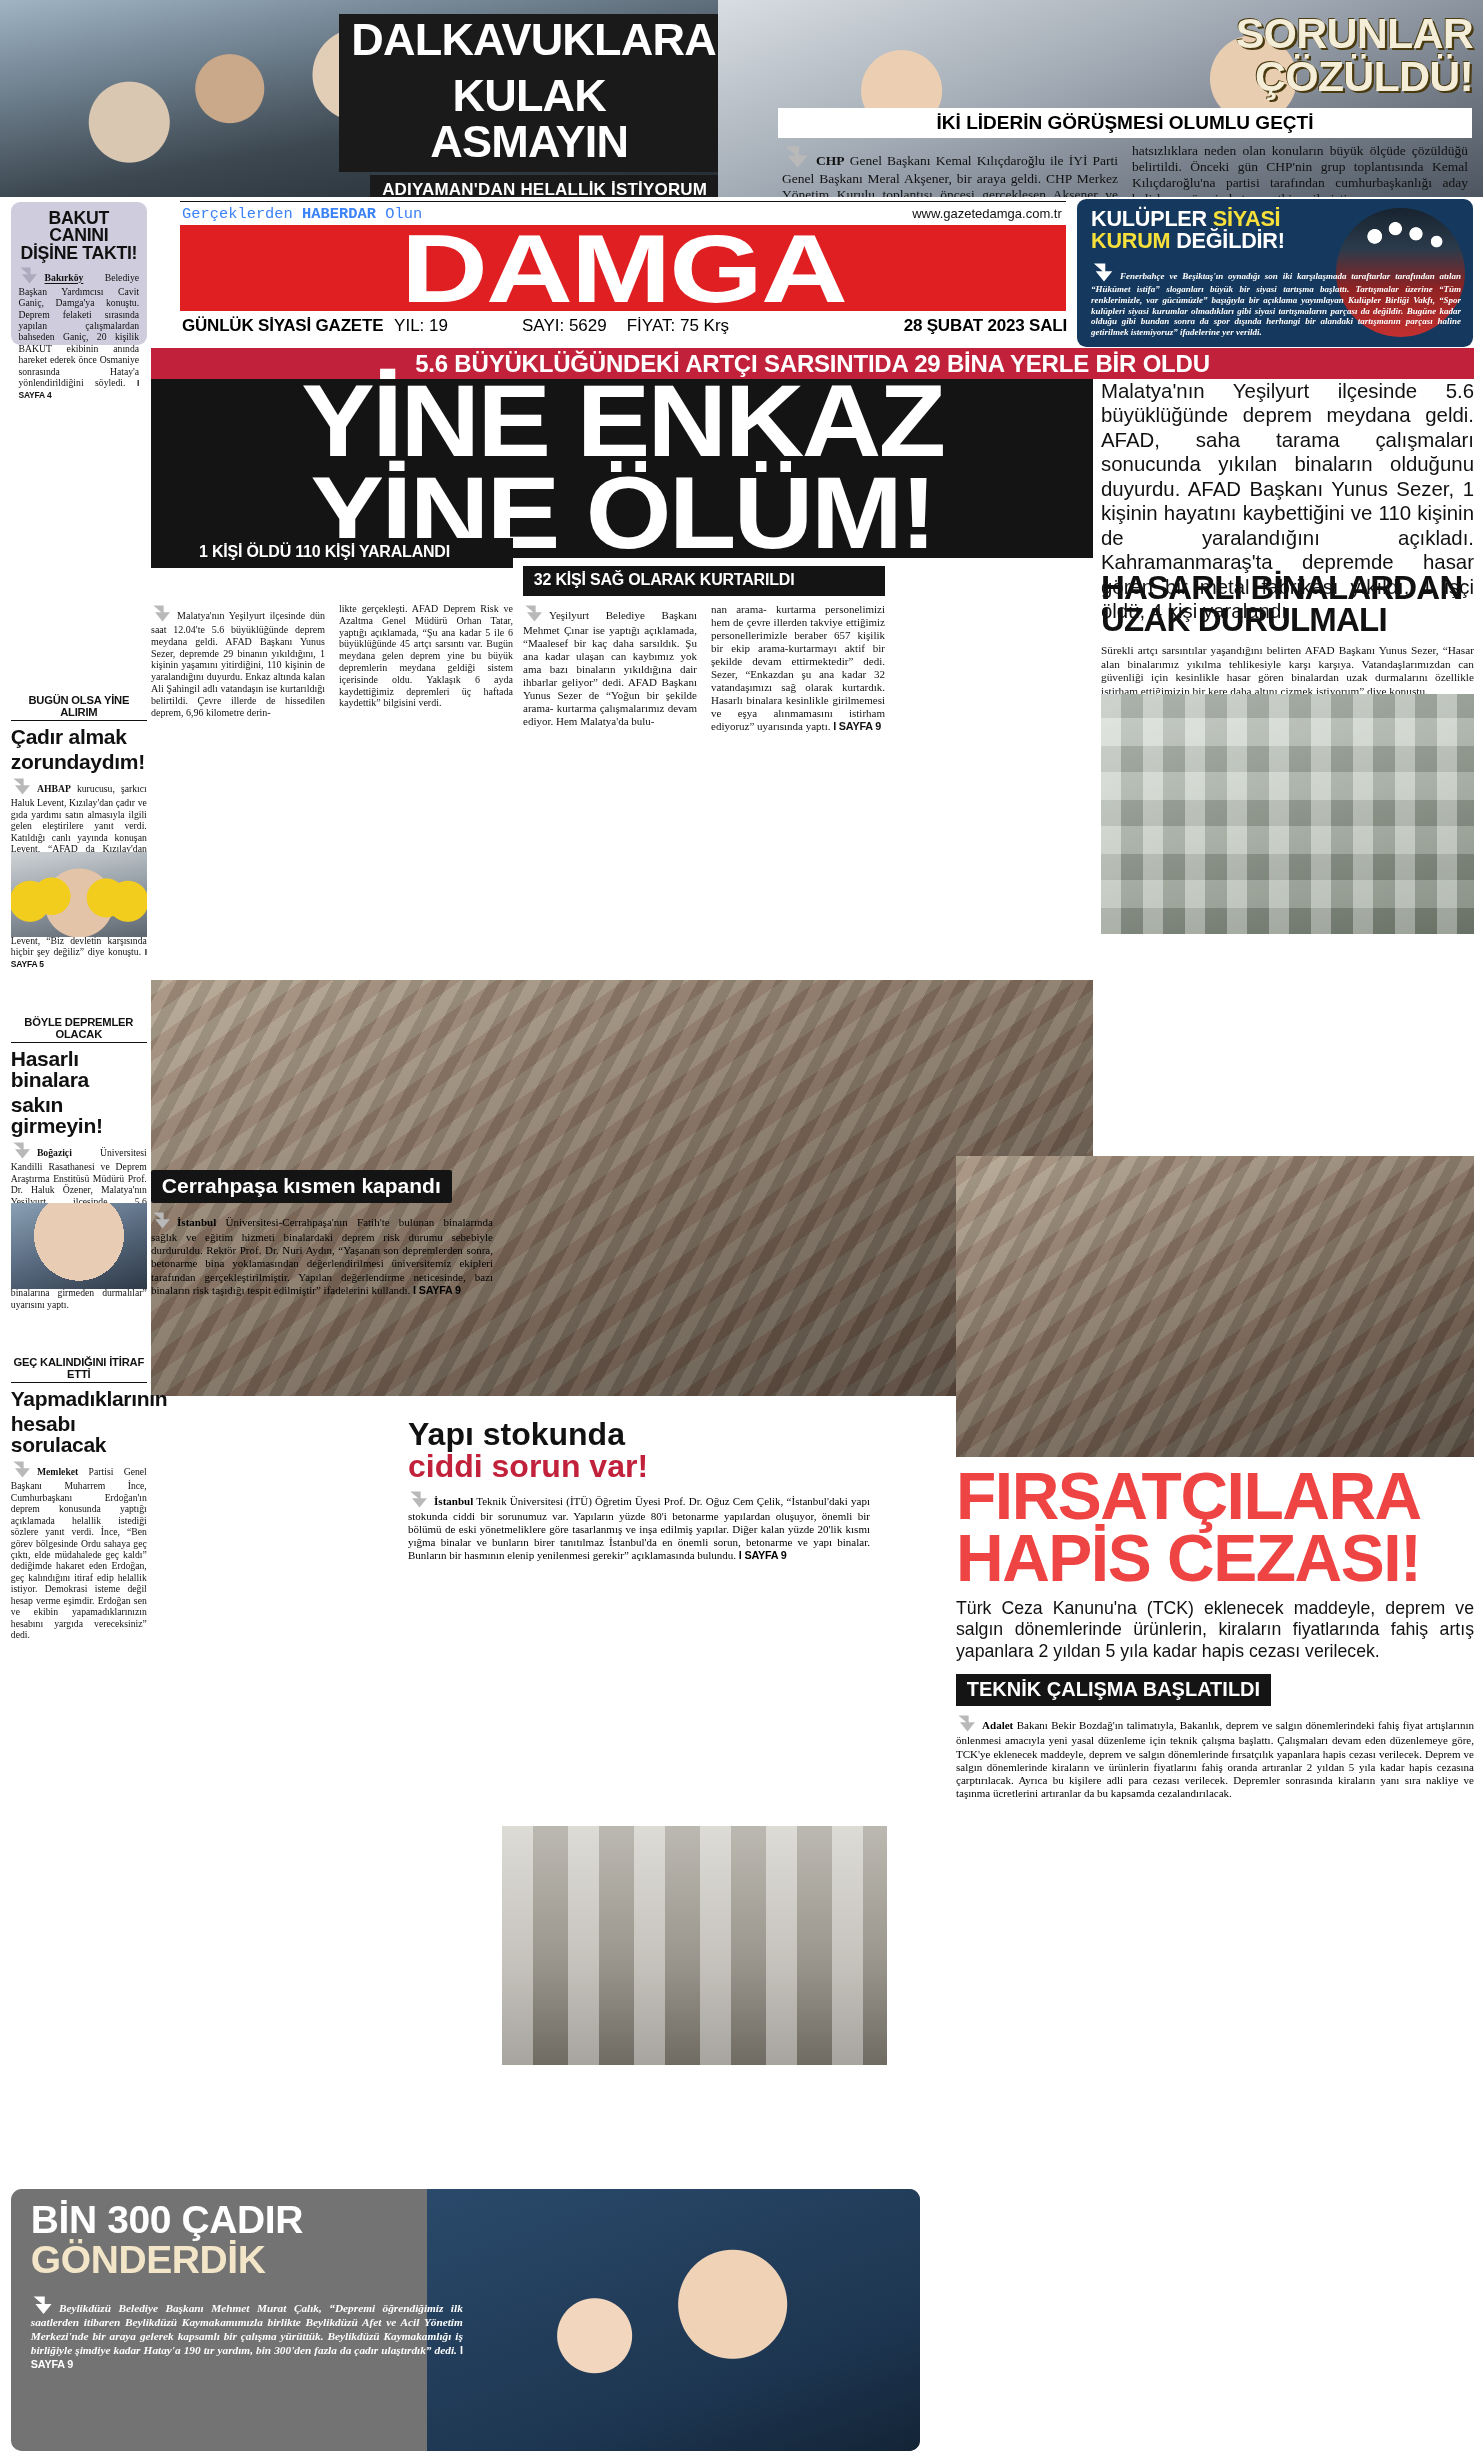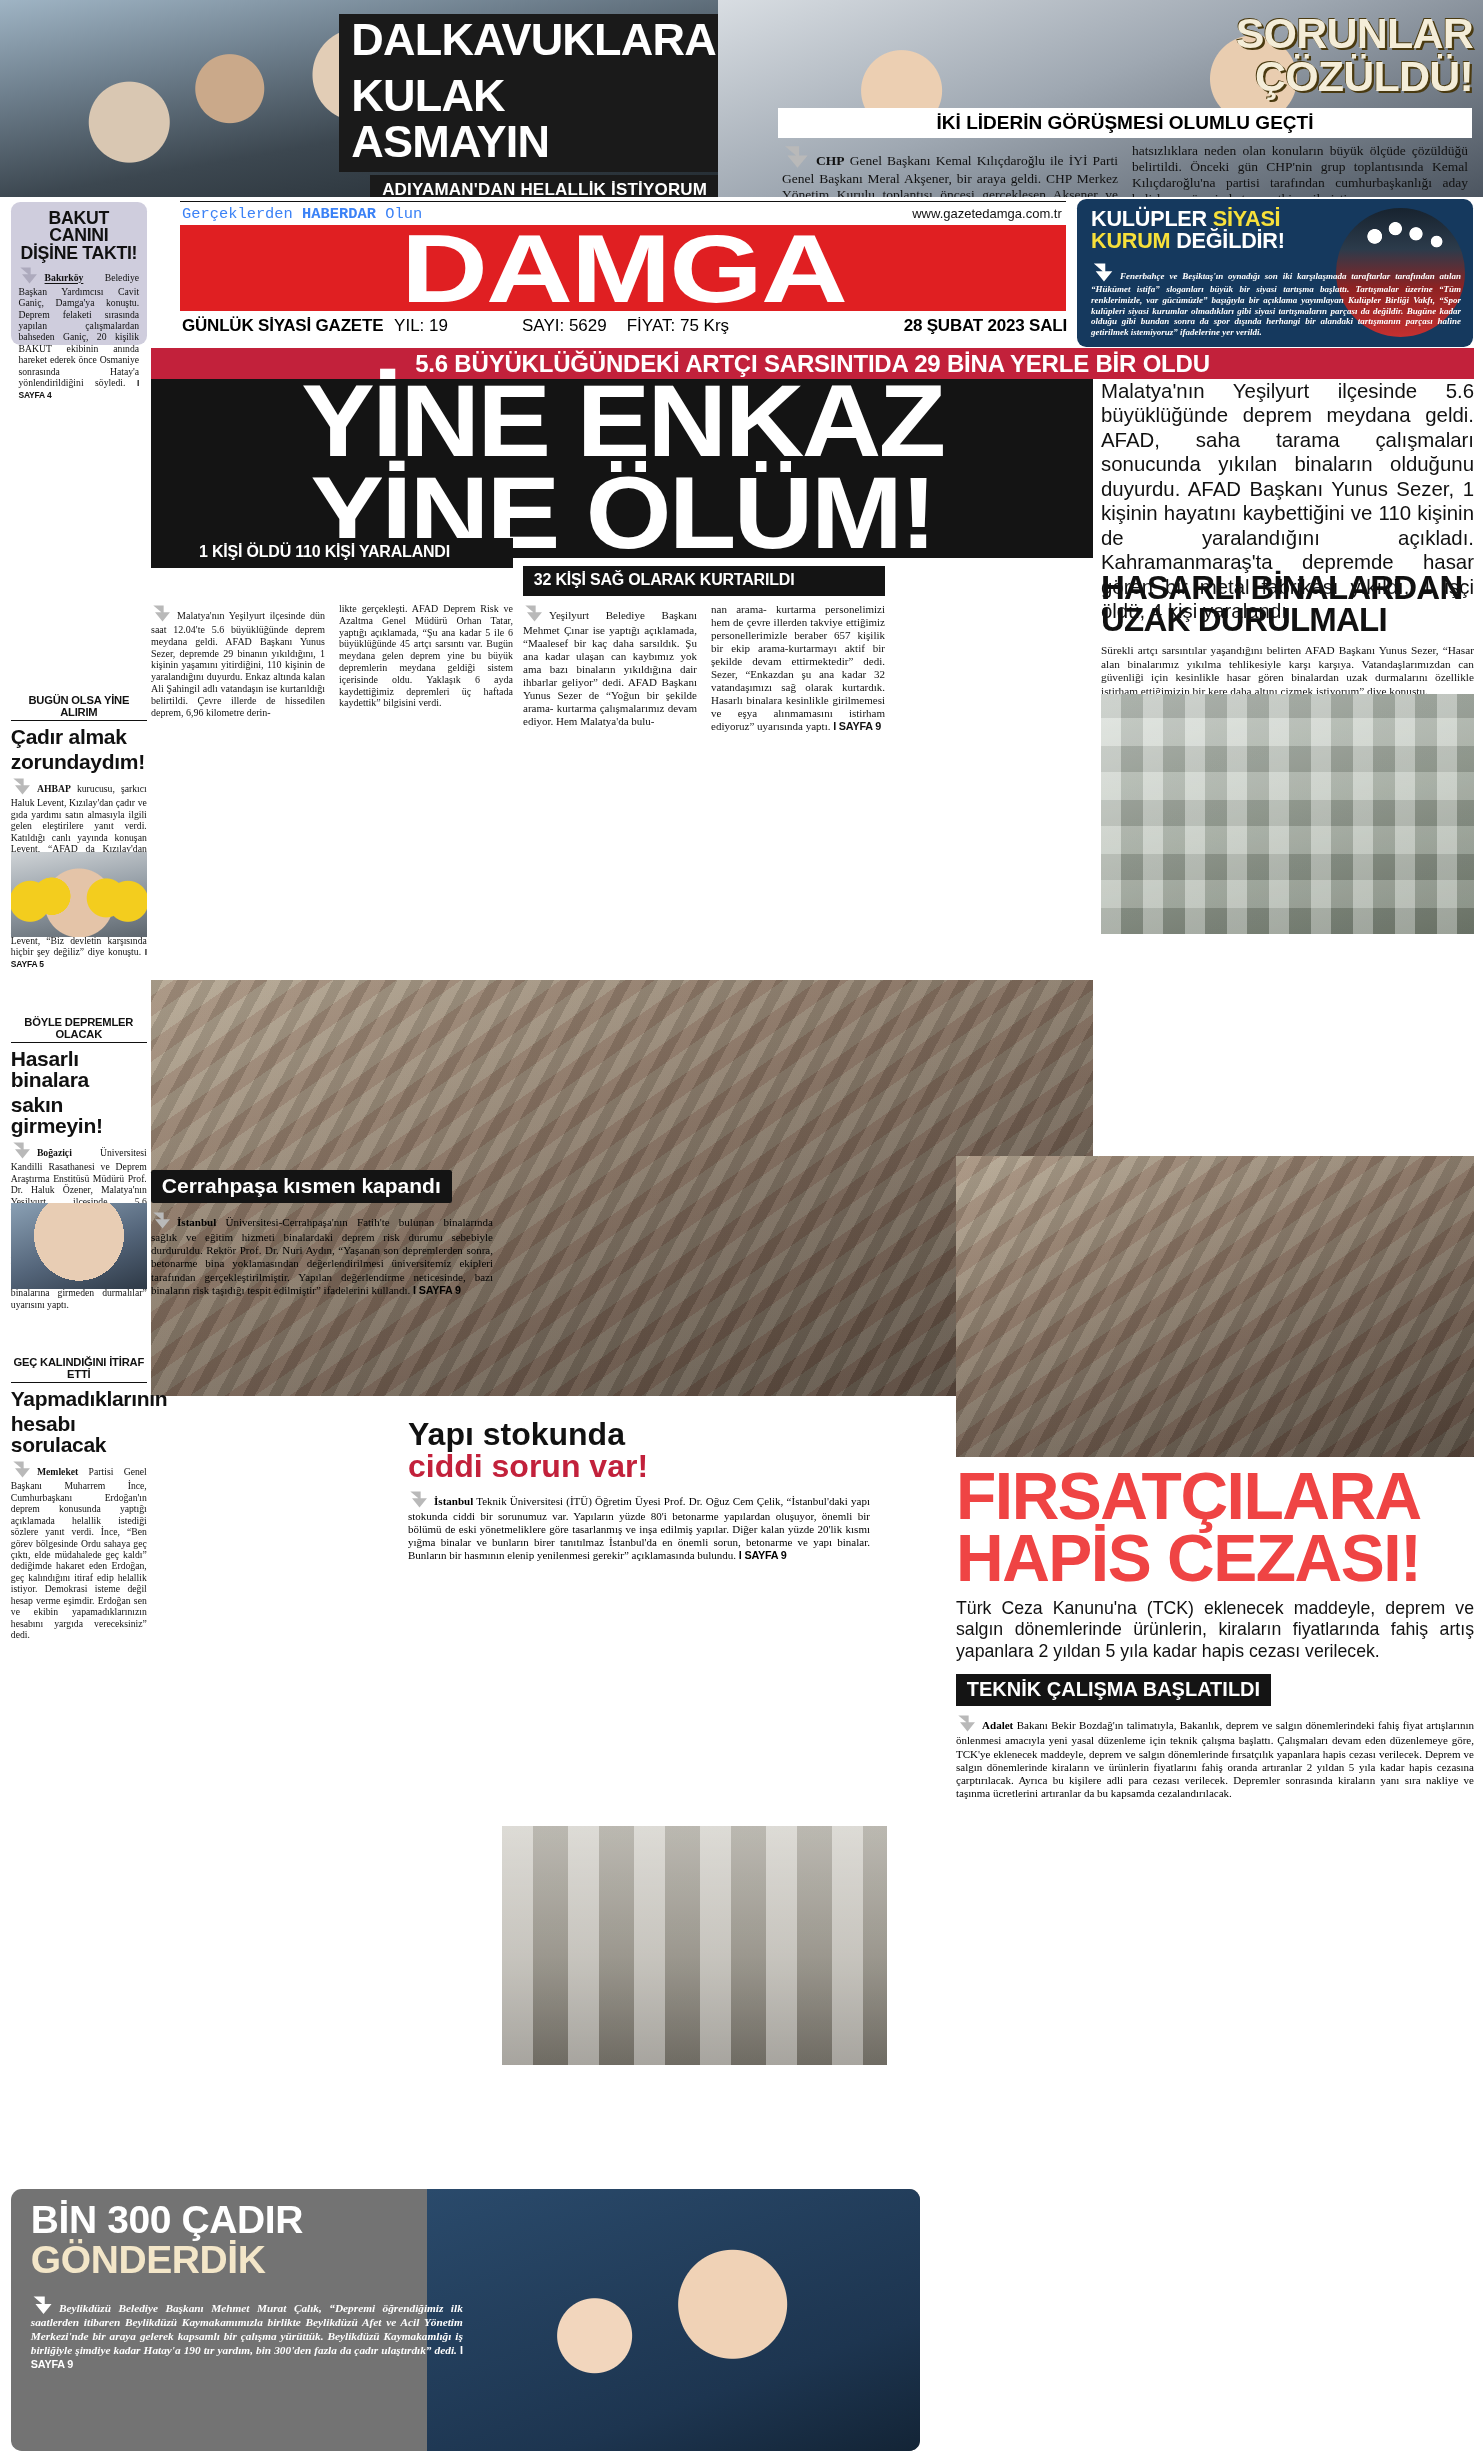"KULAK ASMAYIN" div { text-align: left -> center }
